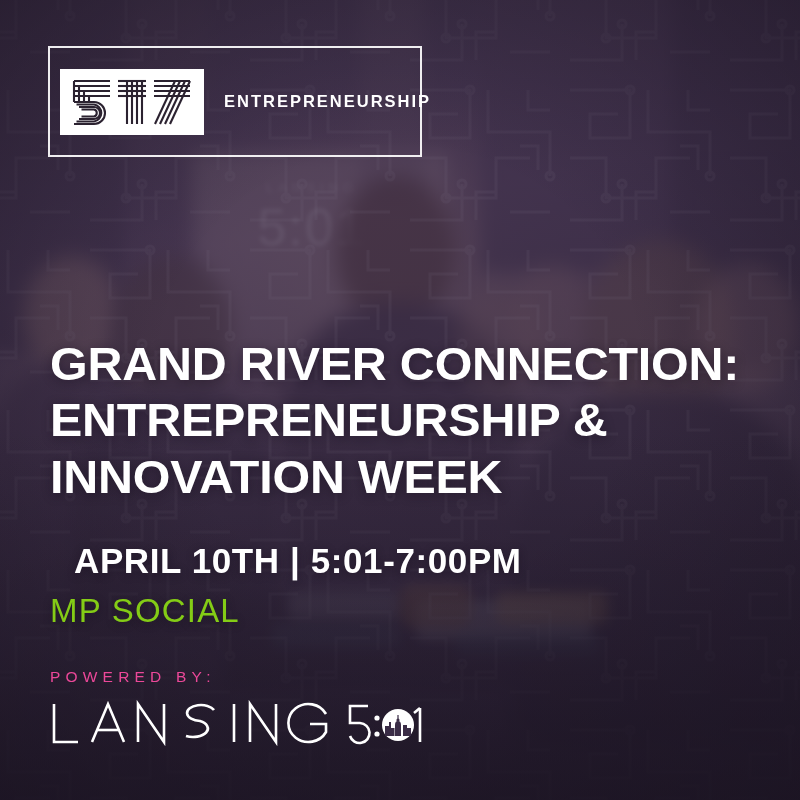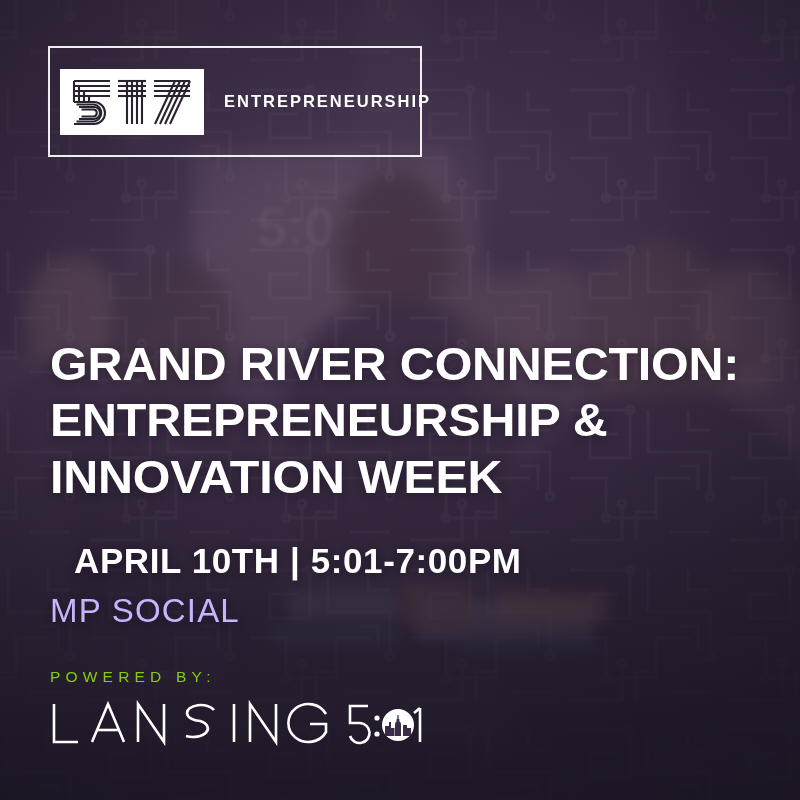"MP SOCIAL" .detail-venue { color: #c4b5fd -> #84cc16 }
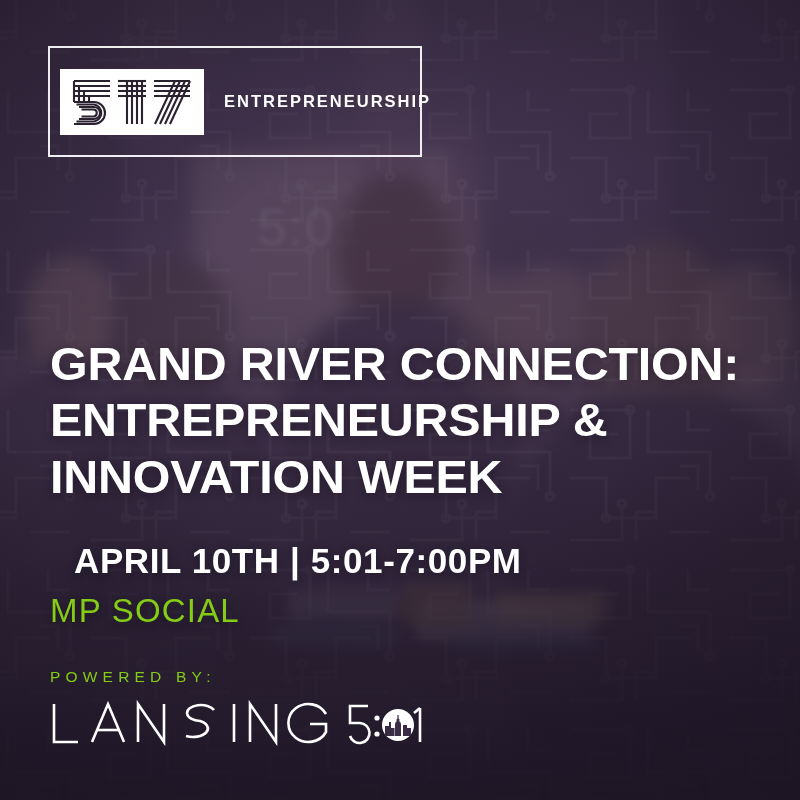"POWERED BY:" .powered-by { color: #84cc16 -> #ec4899 }
